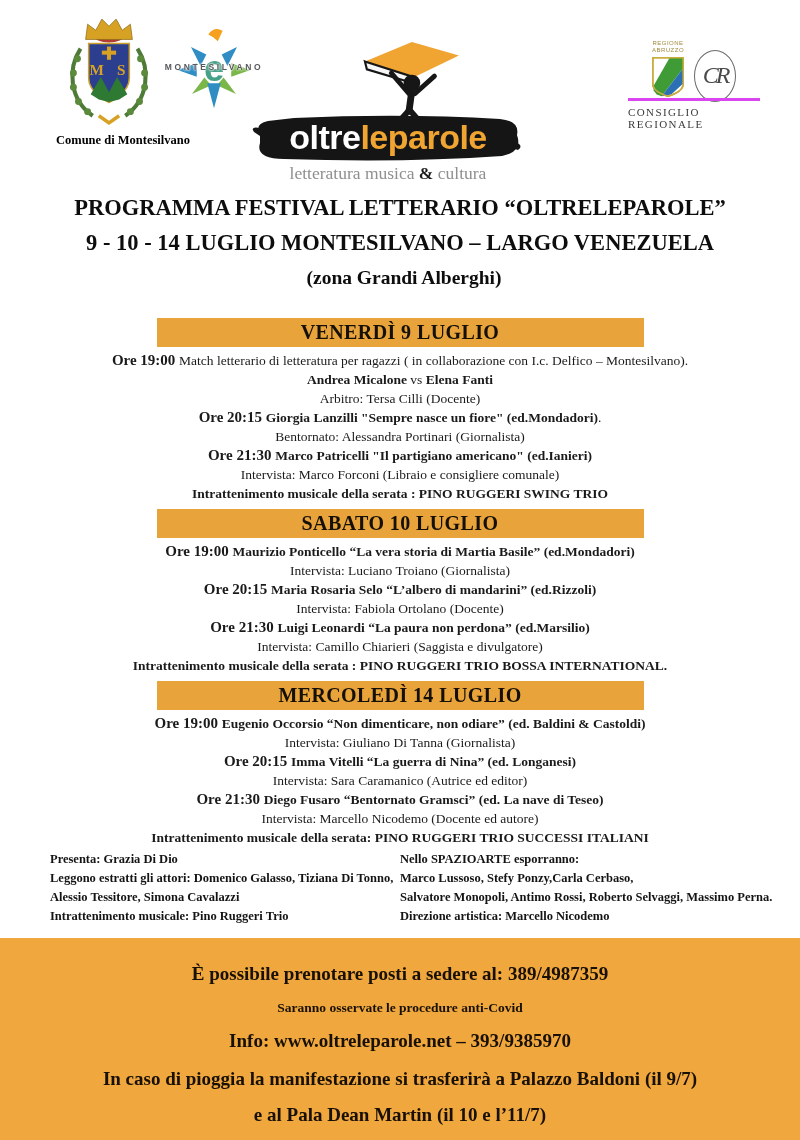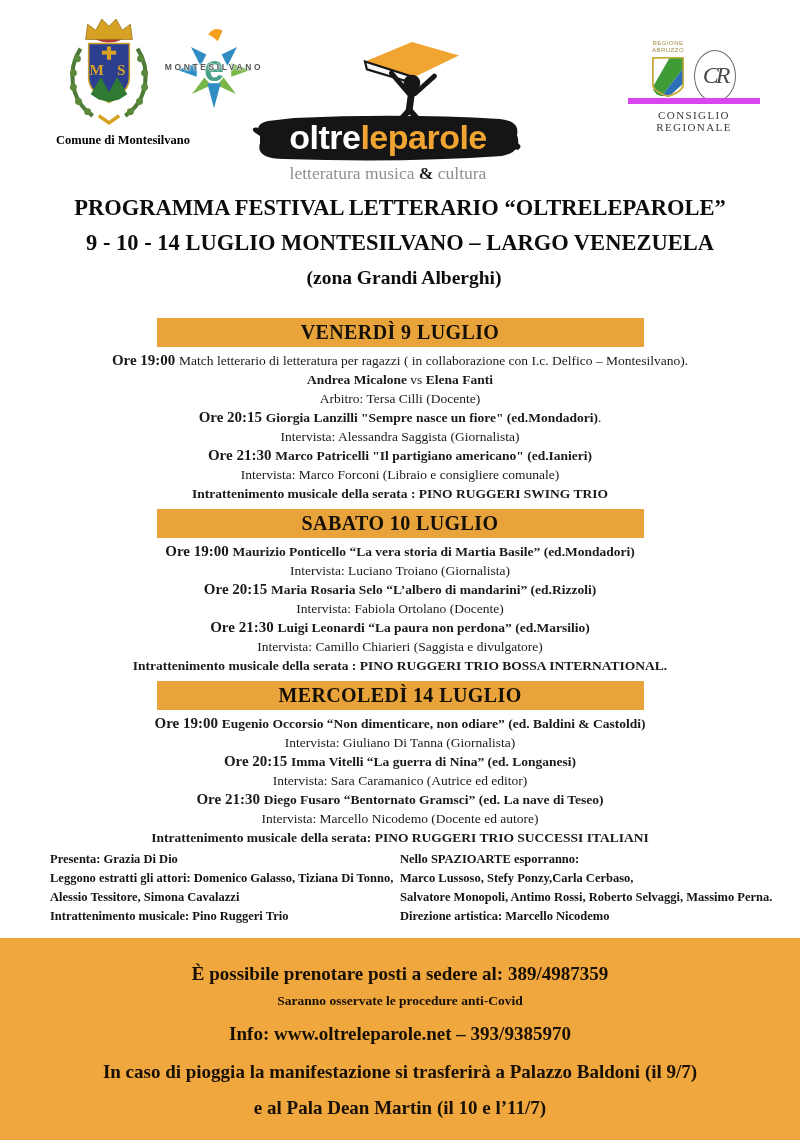"CONSIGLIO REGIONALE" .consiglio-caption { border-top: 6px solid #d946ef -> 3px solid #d946ef; text-align: center -> left }
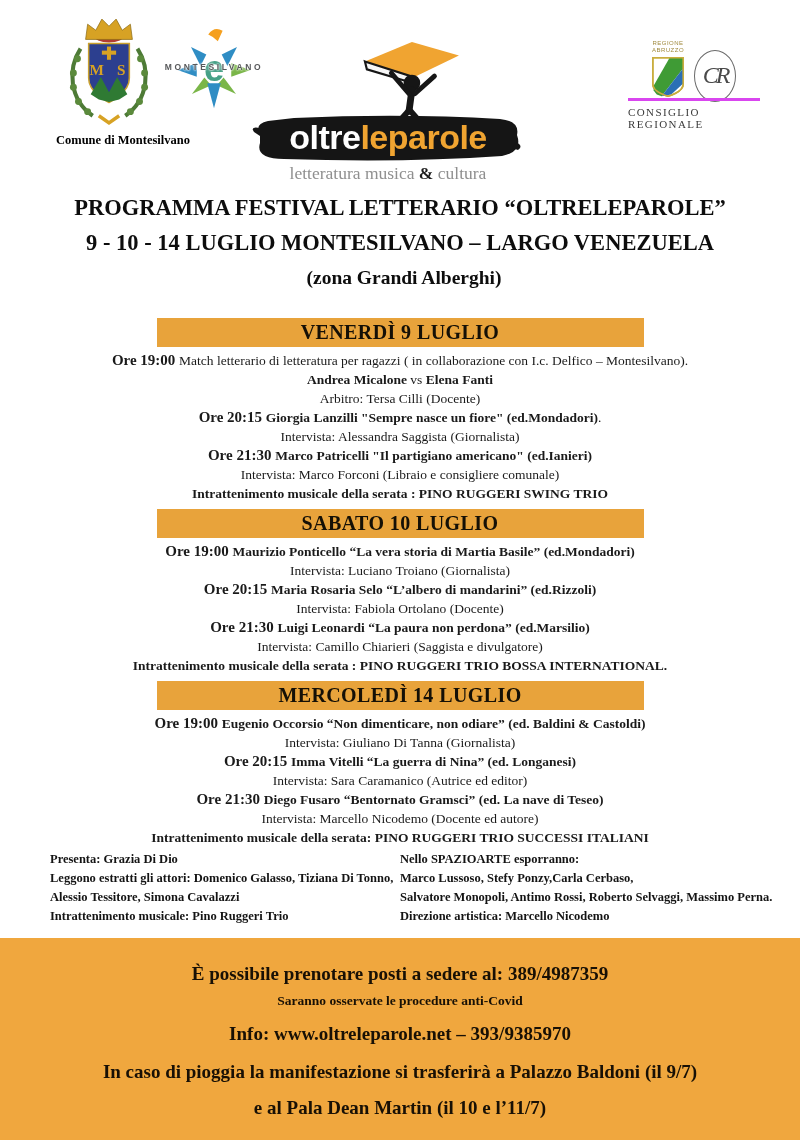"Intervista: Alessandra Saggista" span { text: Intervista: Alessandra Saggista -> Bentornato: Alessandra Portinari }
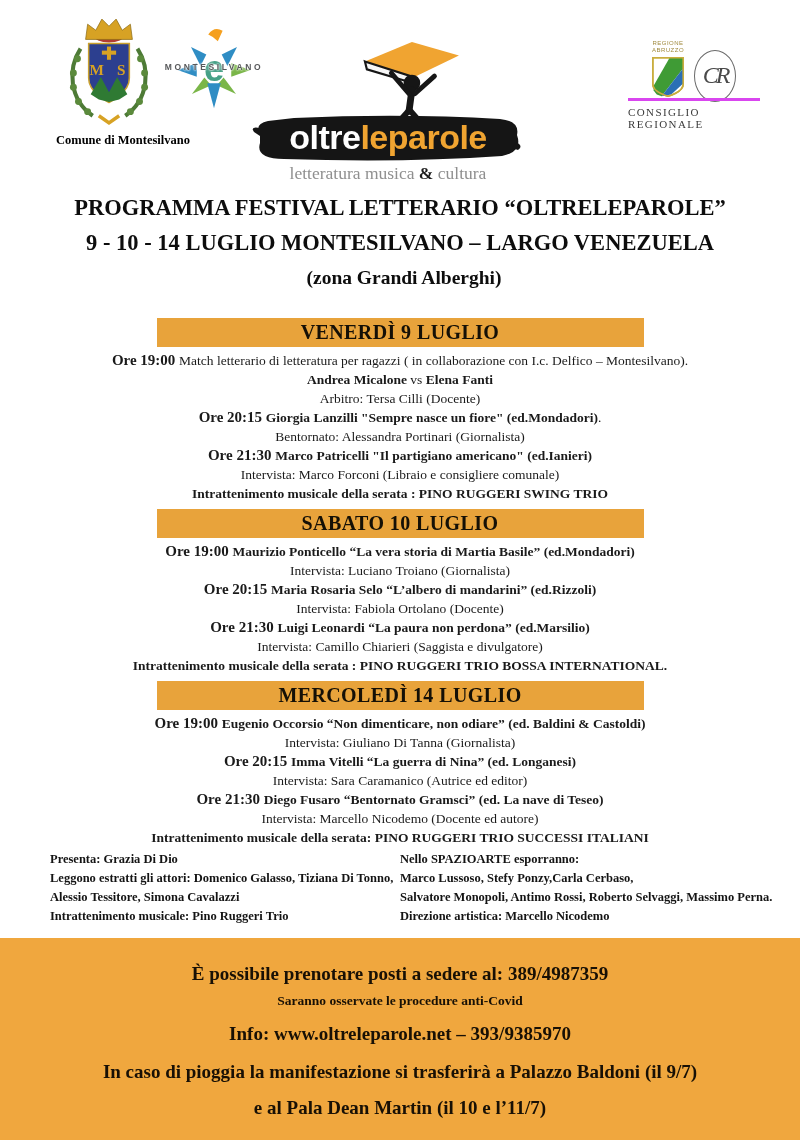"Saranno osservate le procedure" .f-covid { margin-top: 6px -> 13px }
